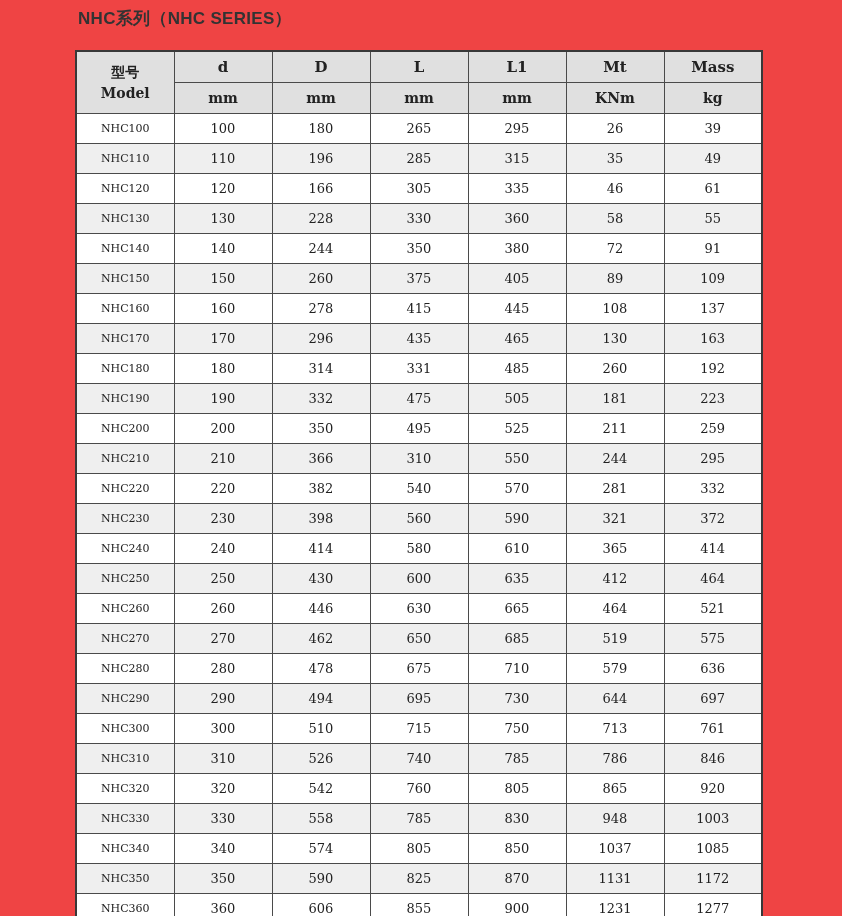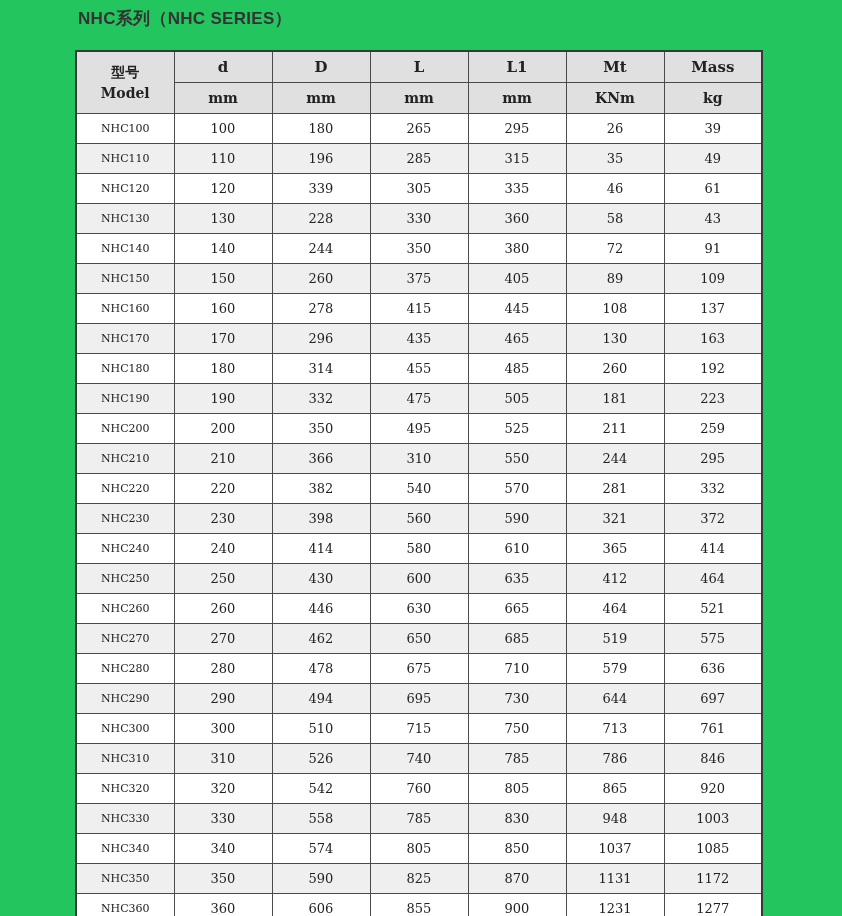"NHC系列（NHC SERIES）" .page { background: #22c55e -> #ef4444 }
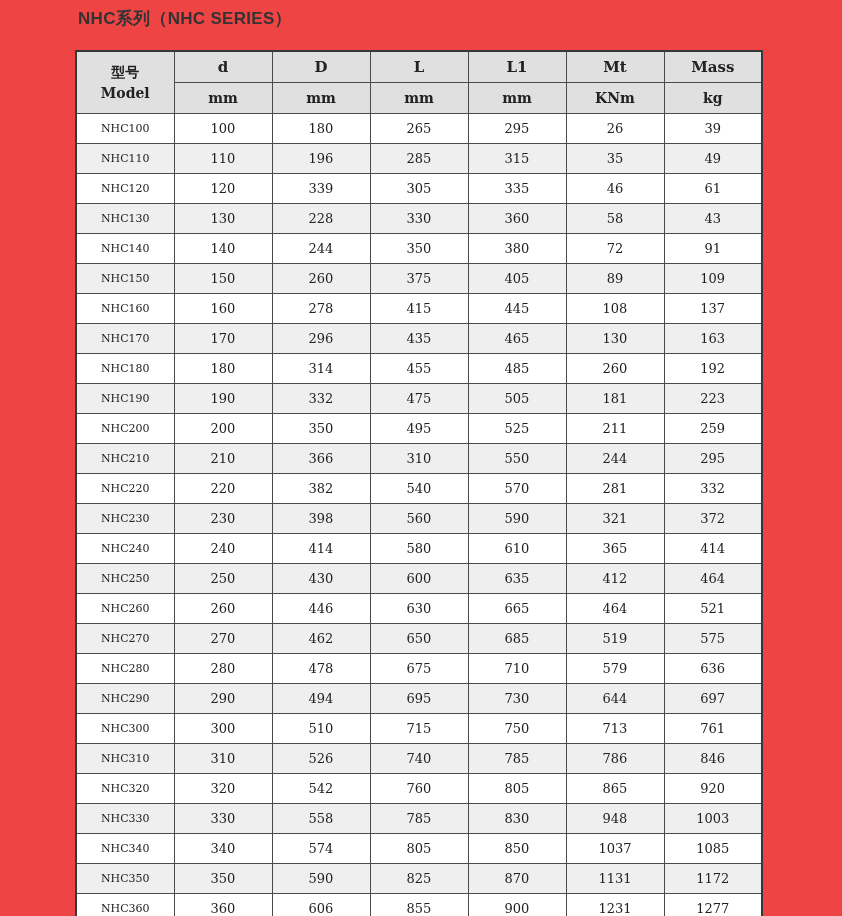"339" td { text: 339 -> 166 }
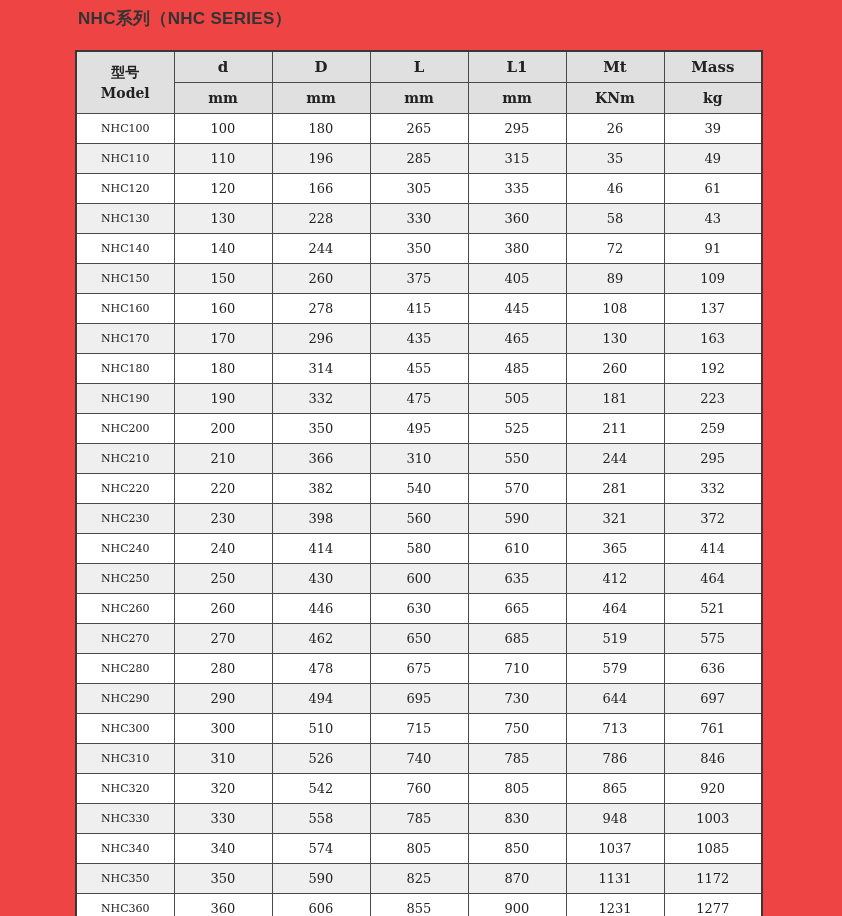"43" td { text: 43 -> 55 }
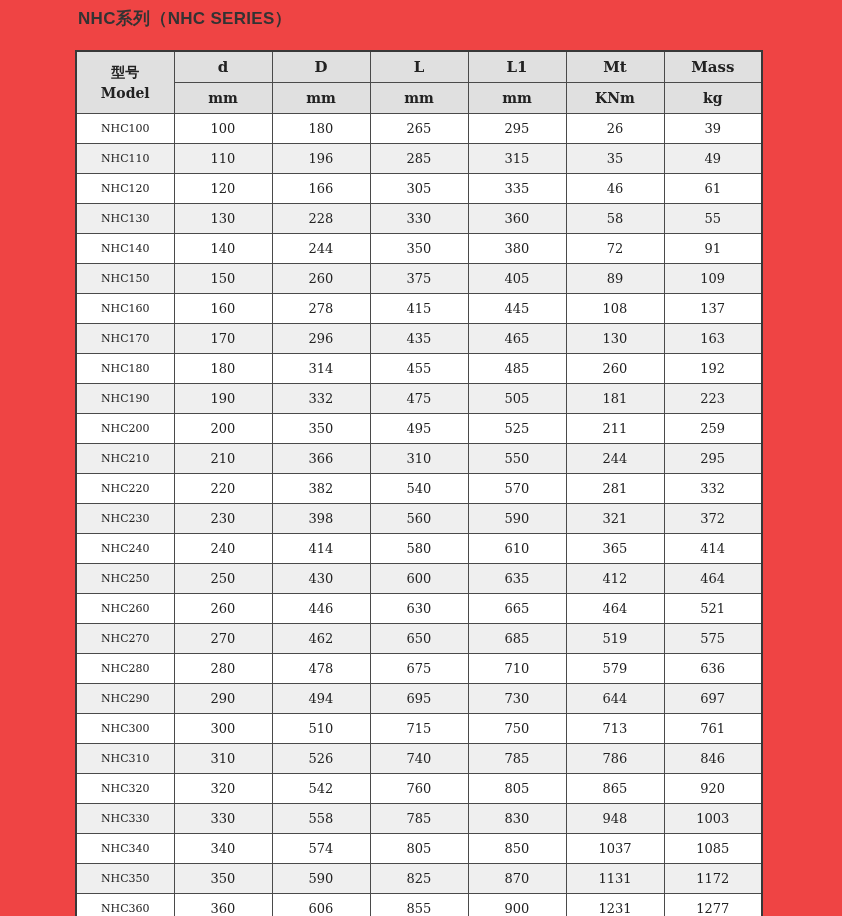"455" td { text: 455 -> 331 }
